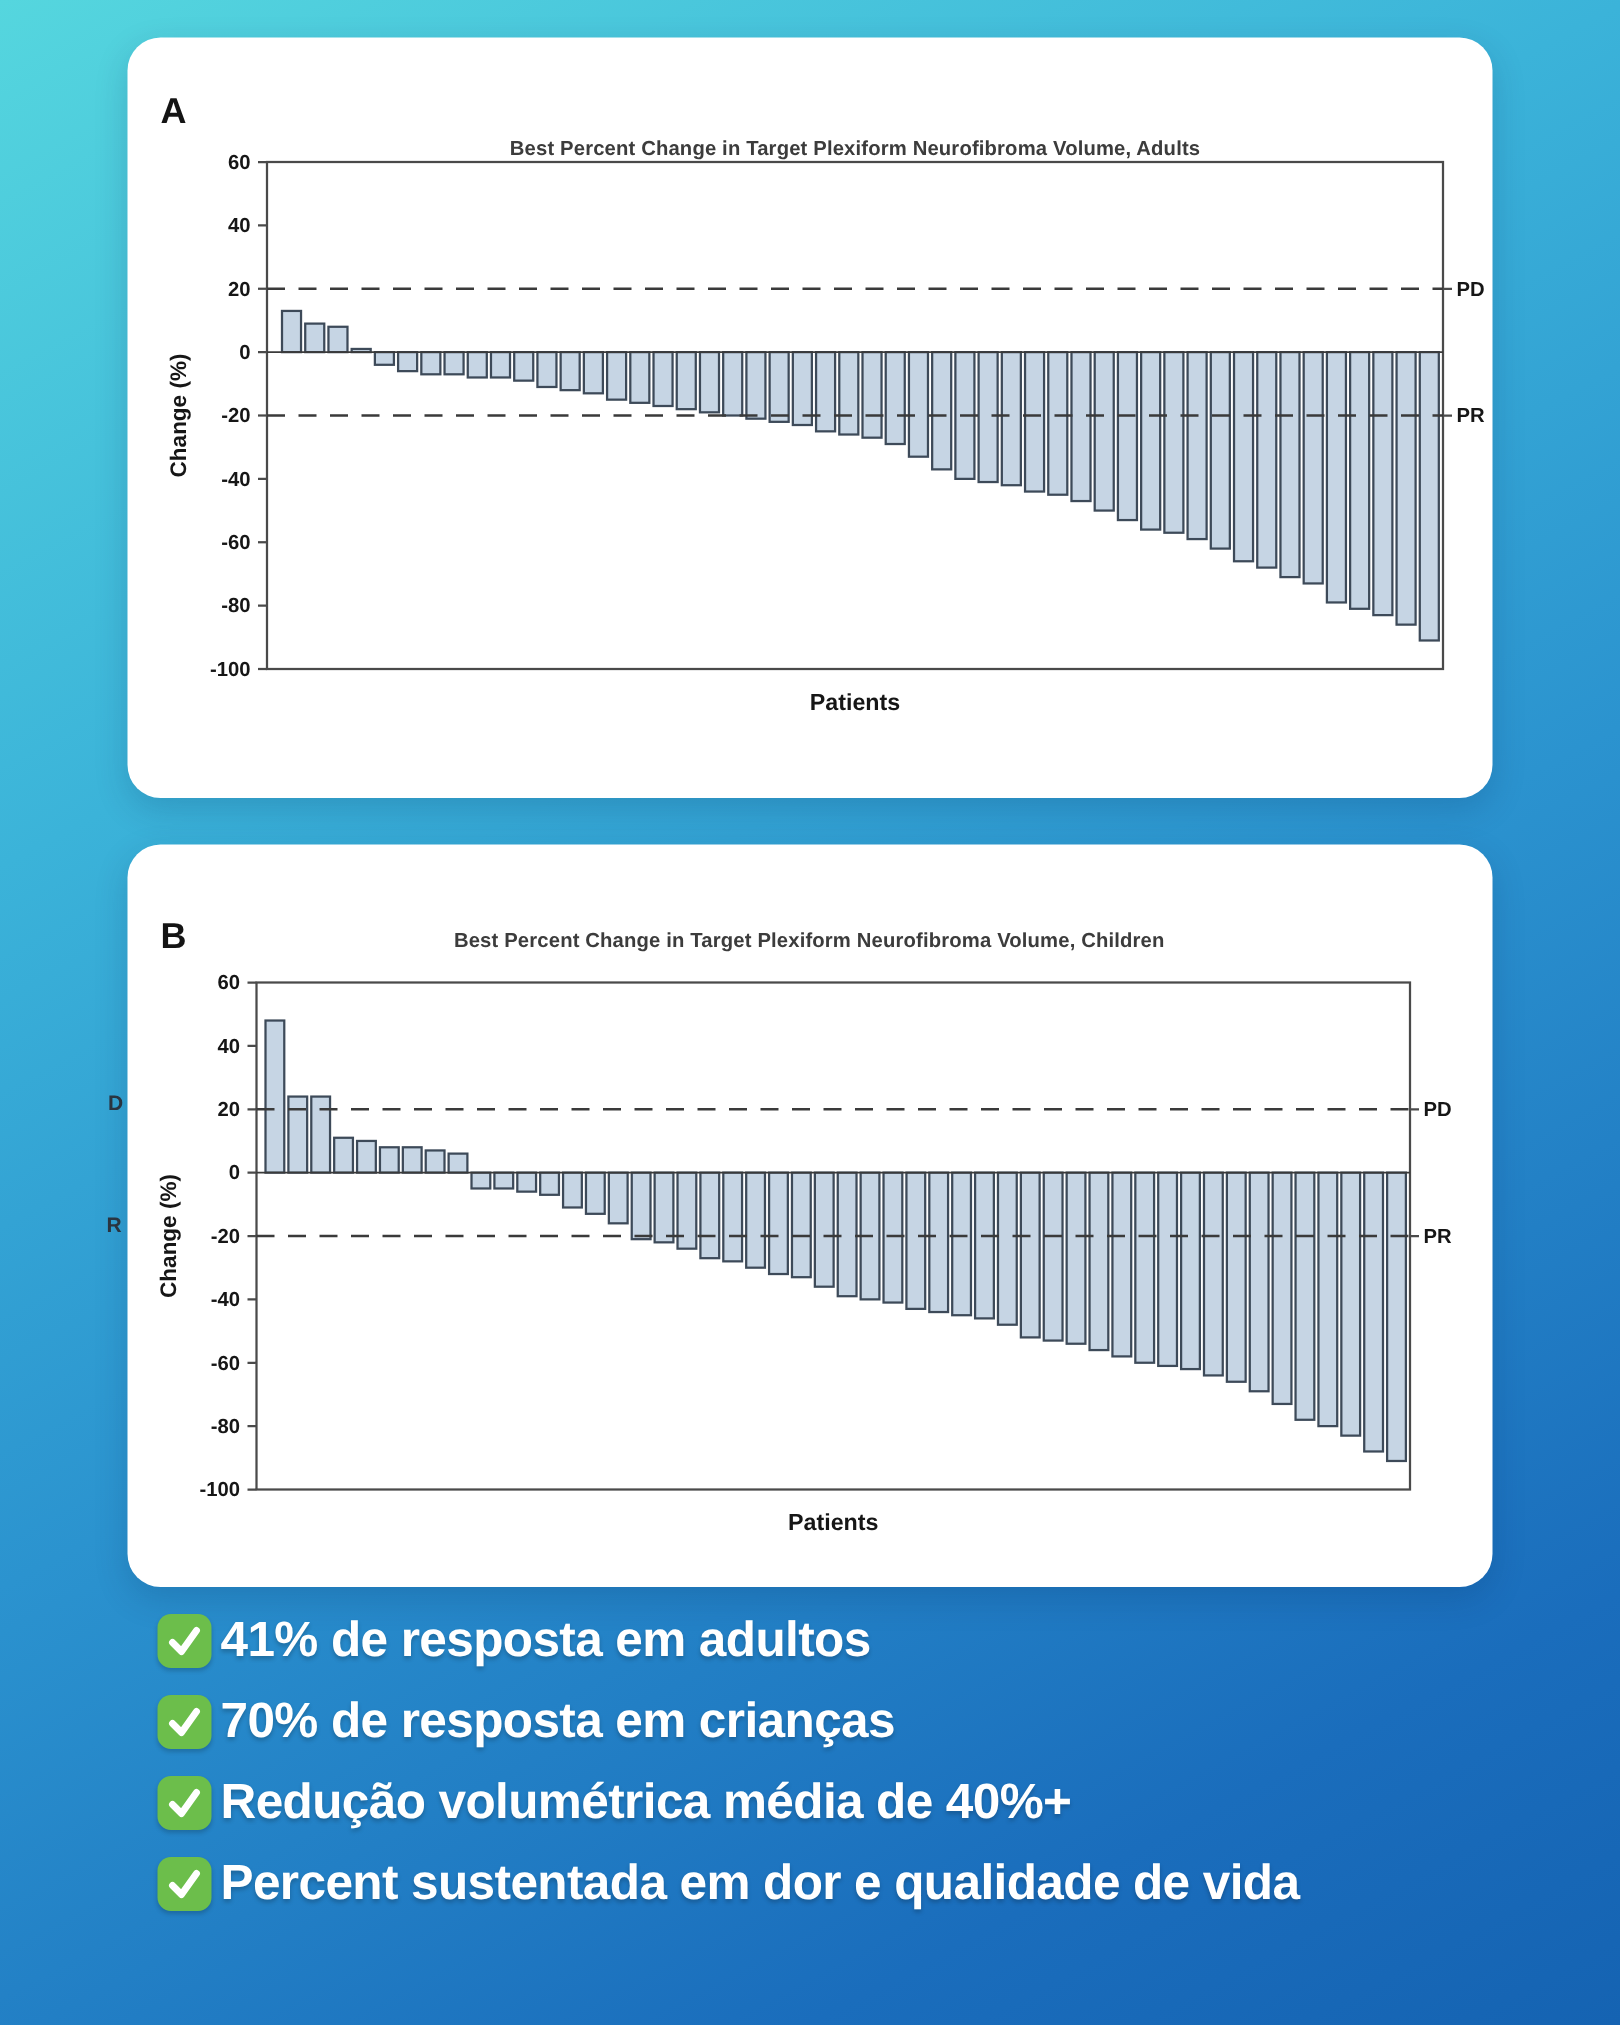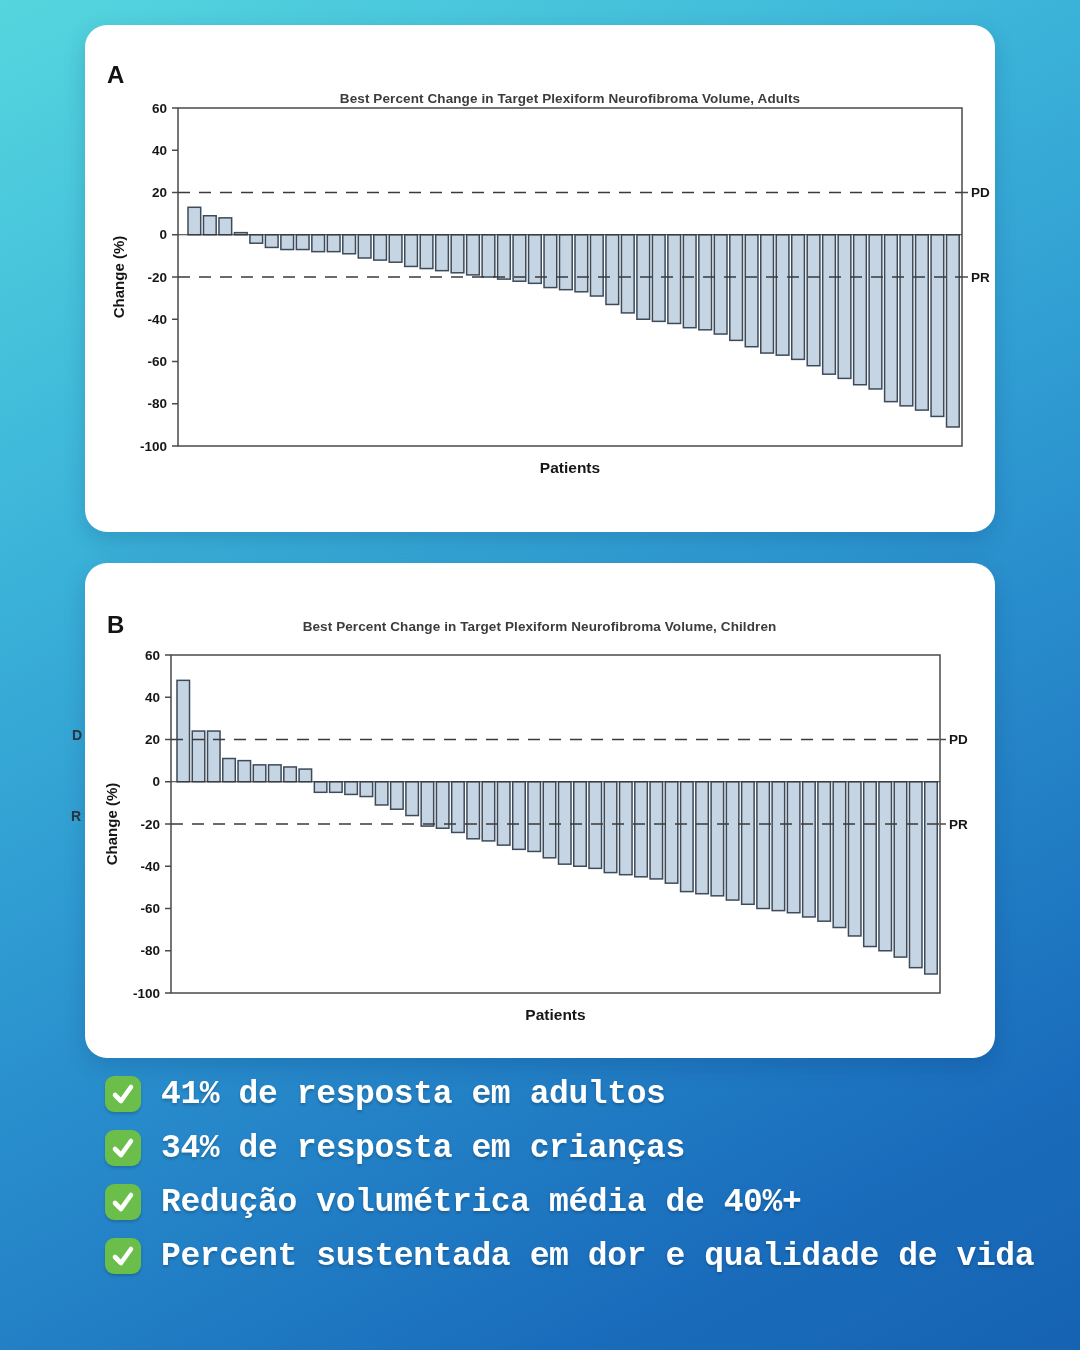"41% de resposta em adultos" .bullet { align-items: flex-start -> flex-end; font-family: Liberation Mono, monospace -> none; gap: 20px -> 6px }
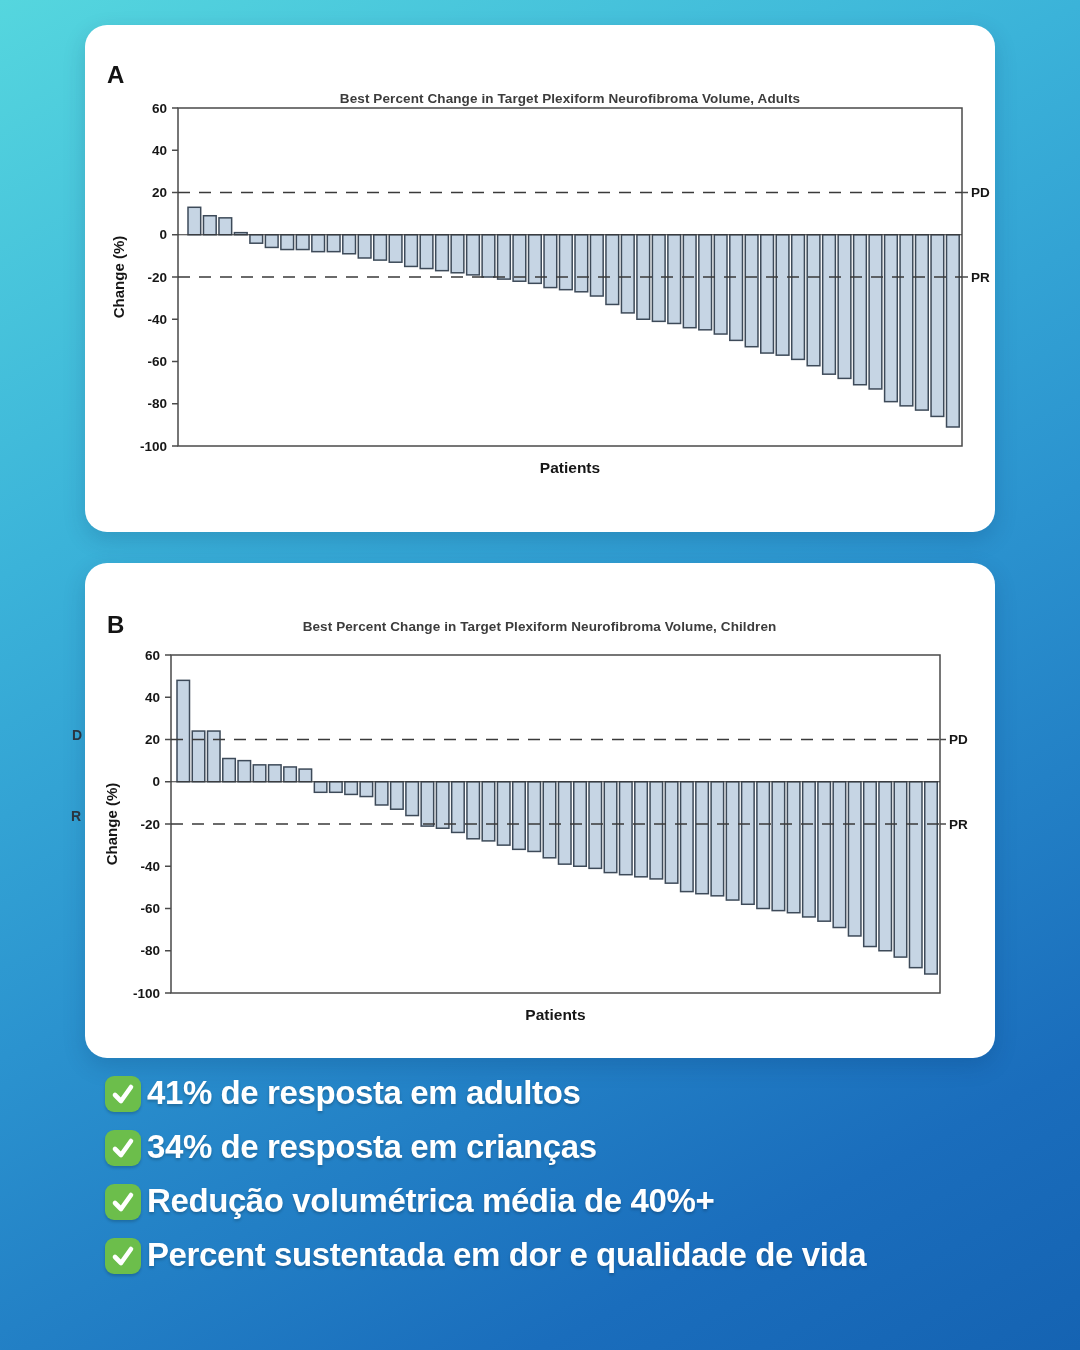"34% de resposta em crianças" span.bullet-text { text: 34% -> 70% }
